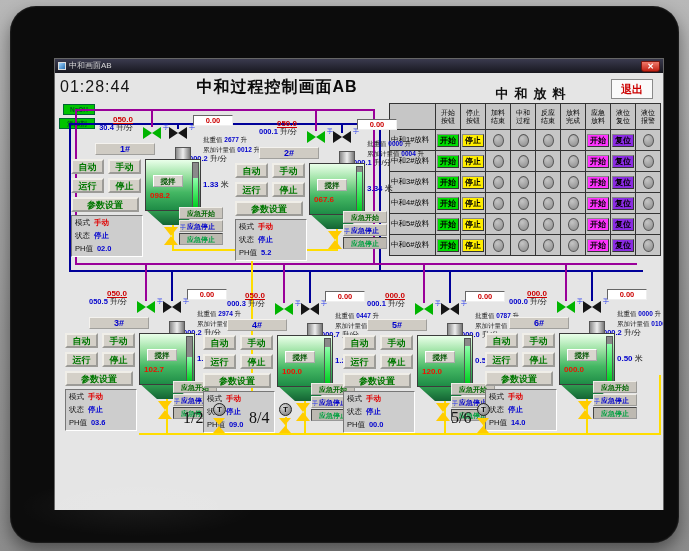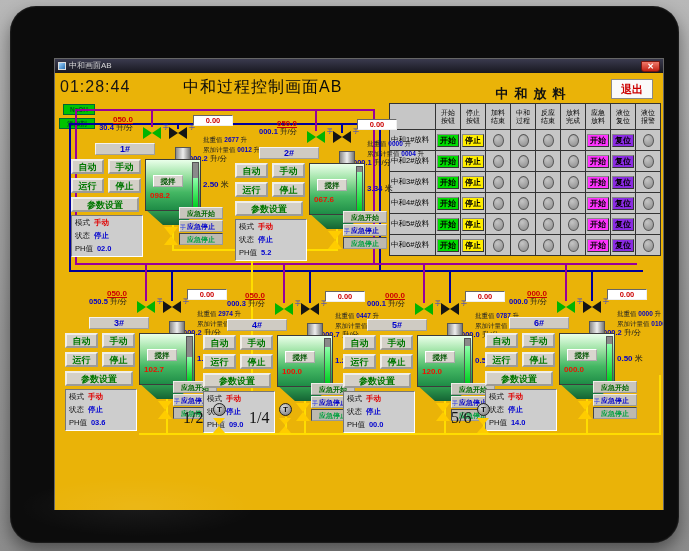"01:28:44" .canvas { background: #eab308 -> #e5e5e5 }
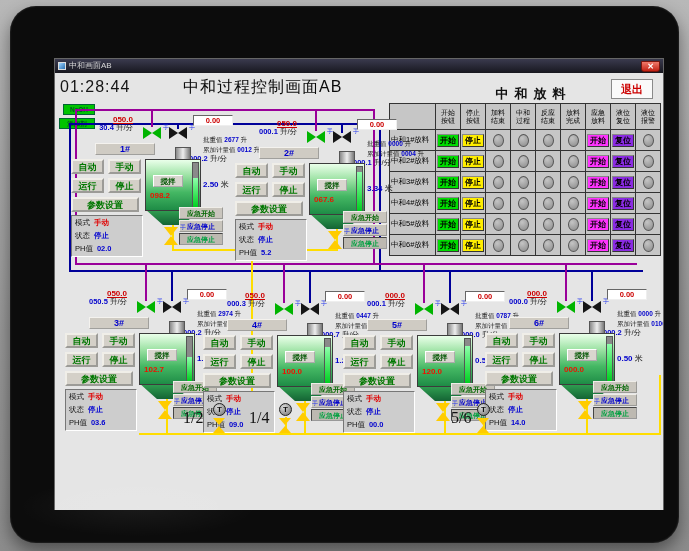"中和过程控制画面AB" .main-title { font-weight: normal -> bold; left: 128px -> 112px; text-align: left -> center }
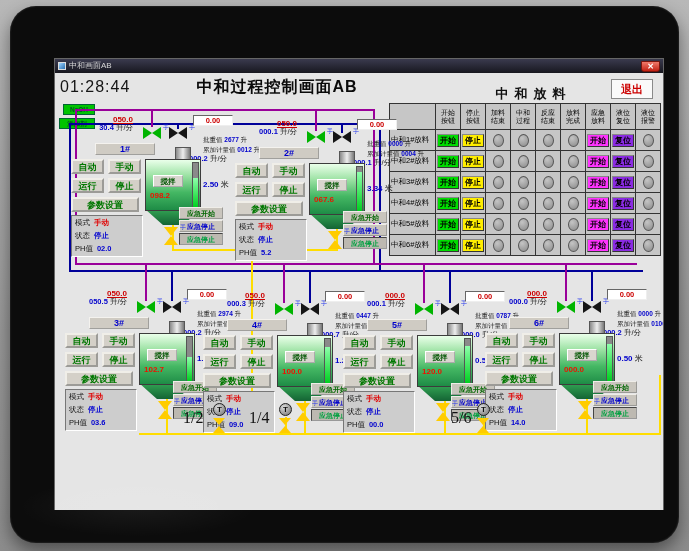"2.50" span.pv { text: 2.50 -> 1.33 }
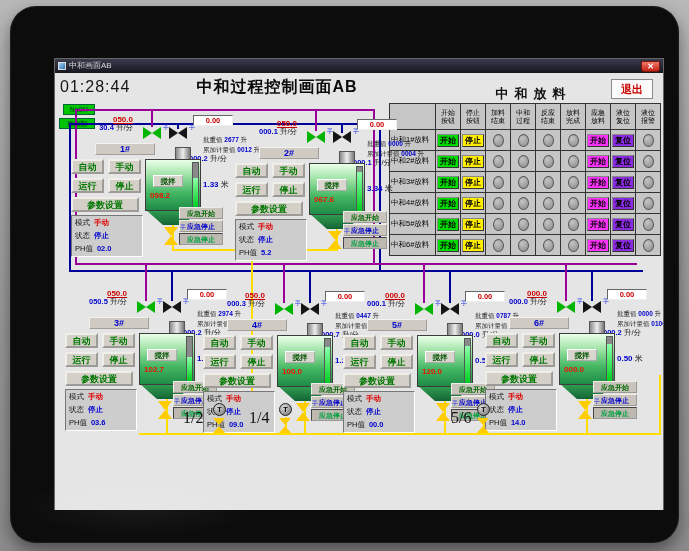"1/4" div.pump-label { text: 1/4 -> 8/4 }
